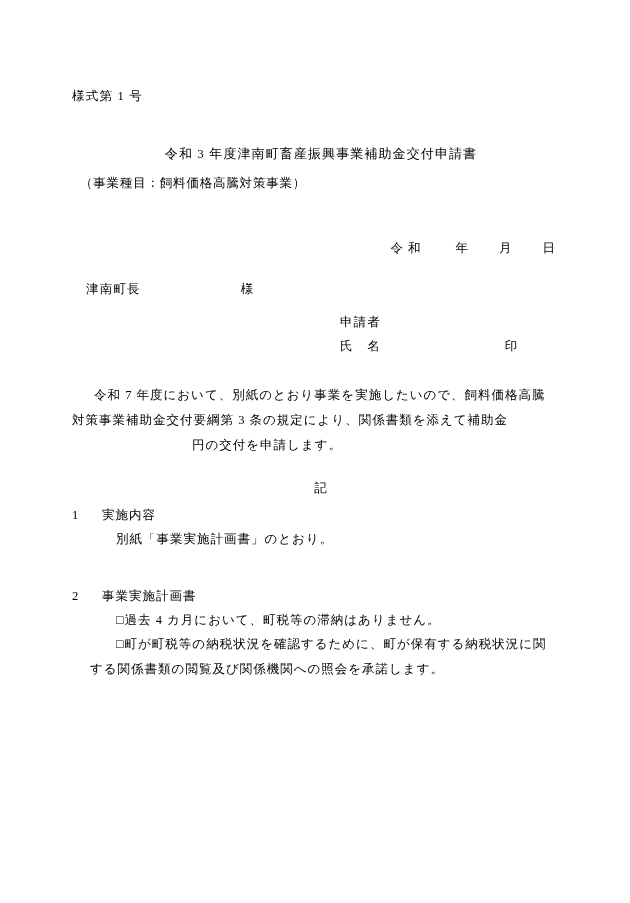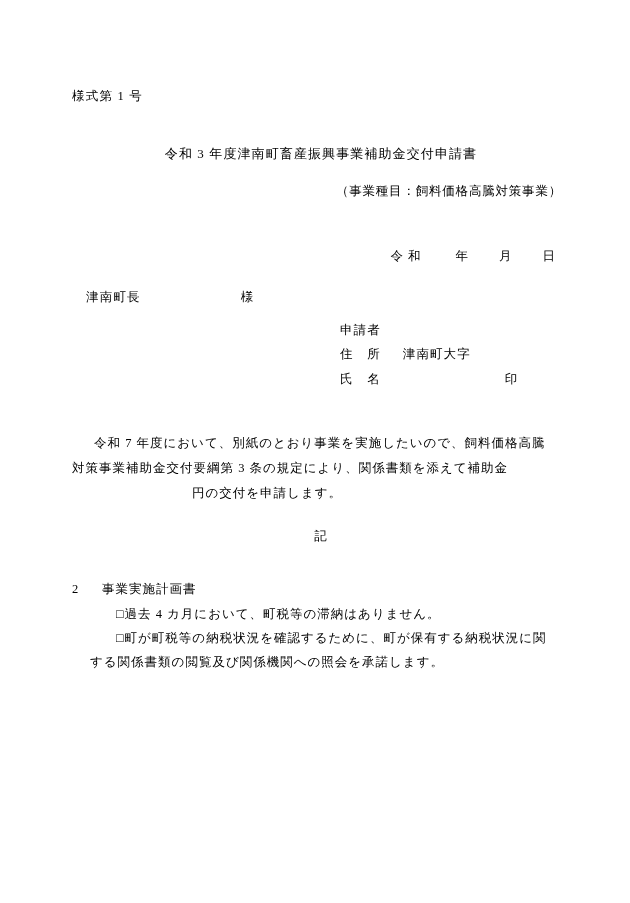"（事業種目：飼料価格高騰対策事業）" .subtitle { margin-top: 20px -> 12px; text-align: right -> left }
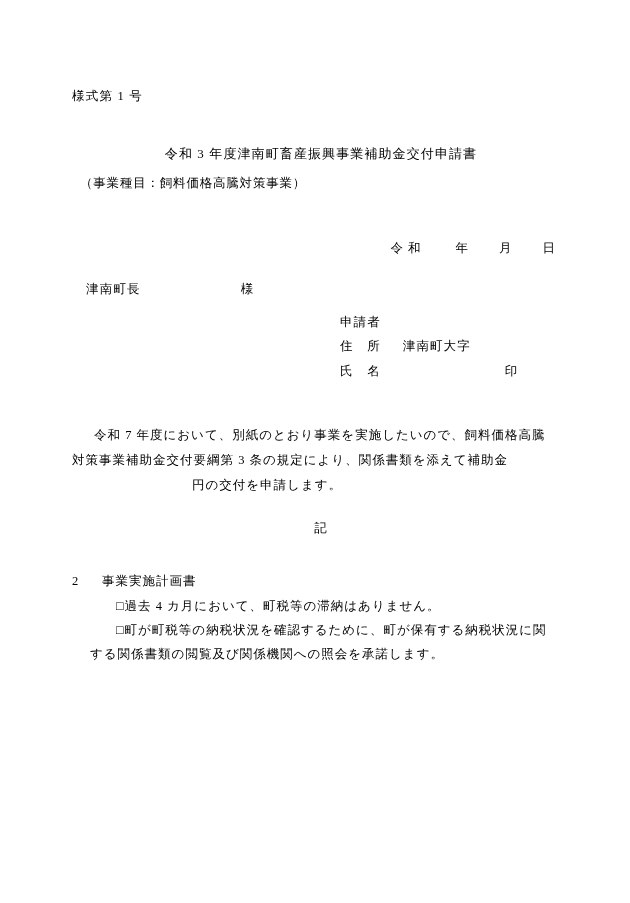"住 所 津南町大字" div { html: <div> <span>住 所</span><span></span><span>津南町大字</span> </div> -> none }
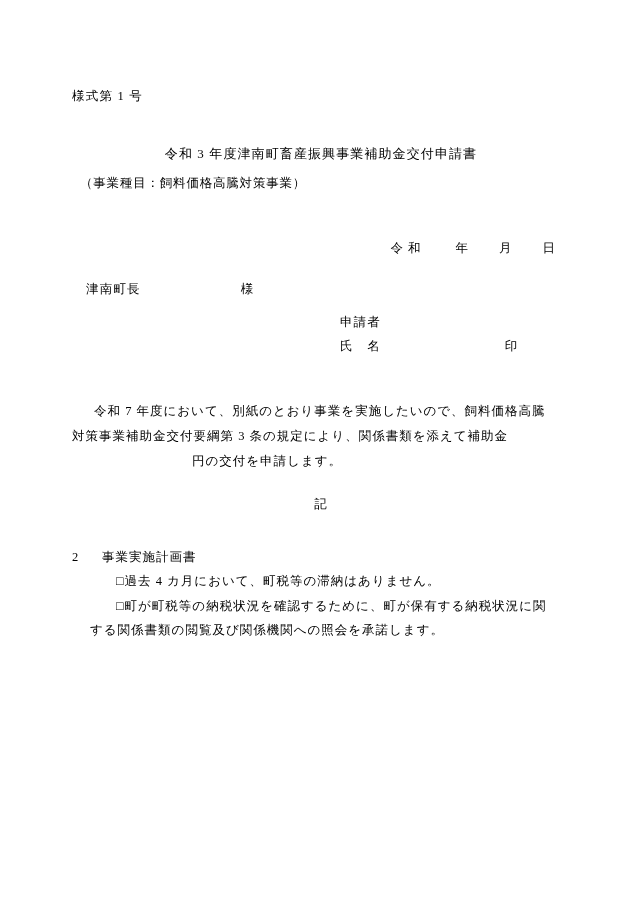"令和 7 年度において、別紙のとおり事業を実施したいので、飼料価格高騰" .body-para { margin-top: 40px -> 24px }
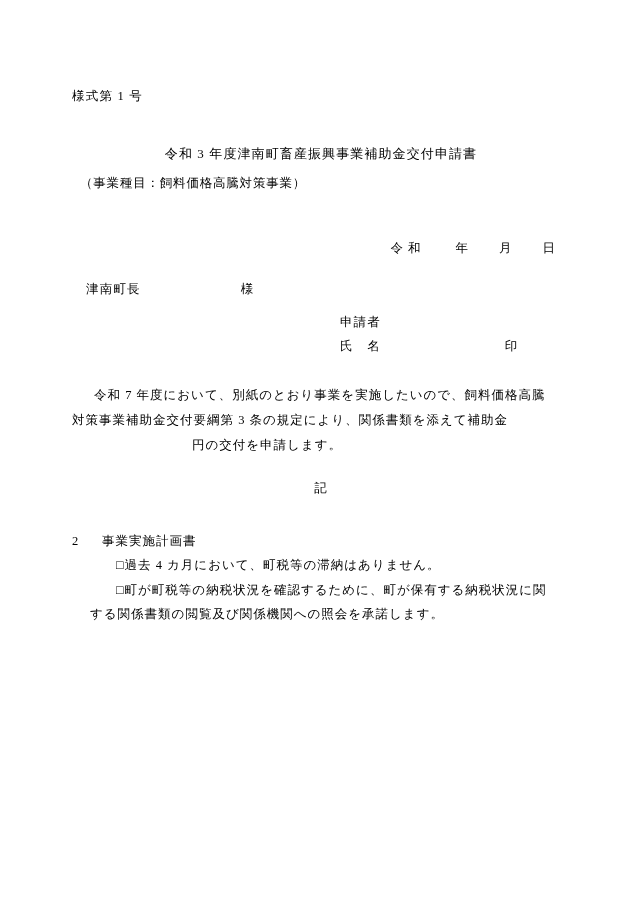"1 実施内容" div.item { html: none -> <div> <div> <span>1</span><span>実施内容</span> </div> <div>別紙「事業実施計画書」のとおり。</div> </div> }
